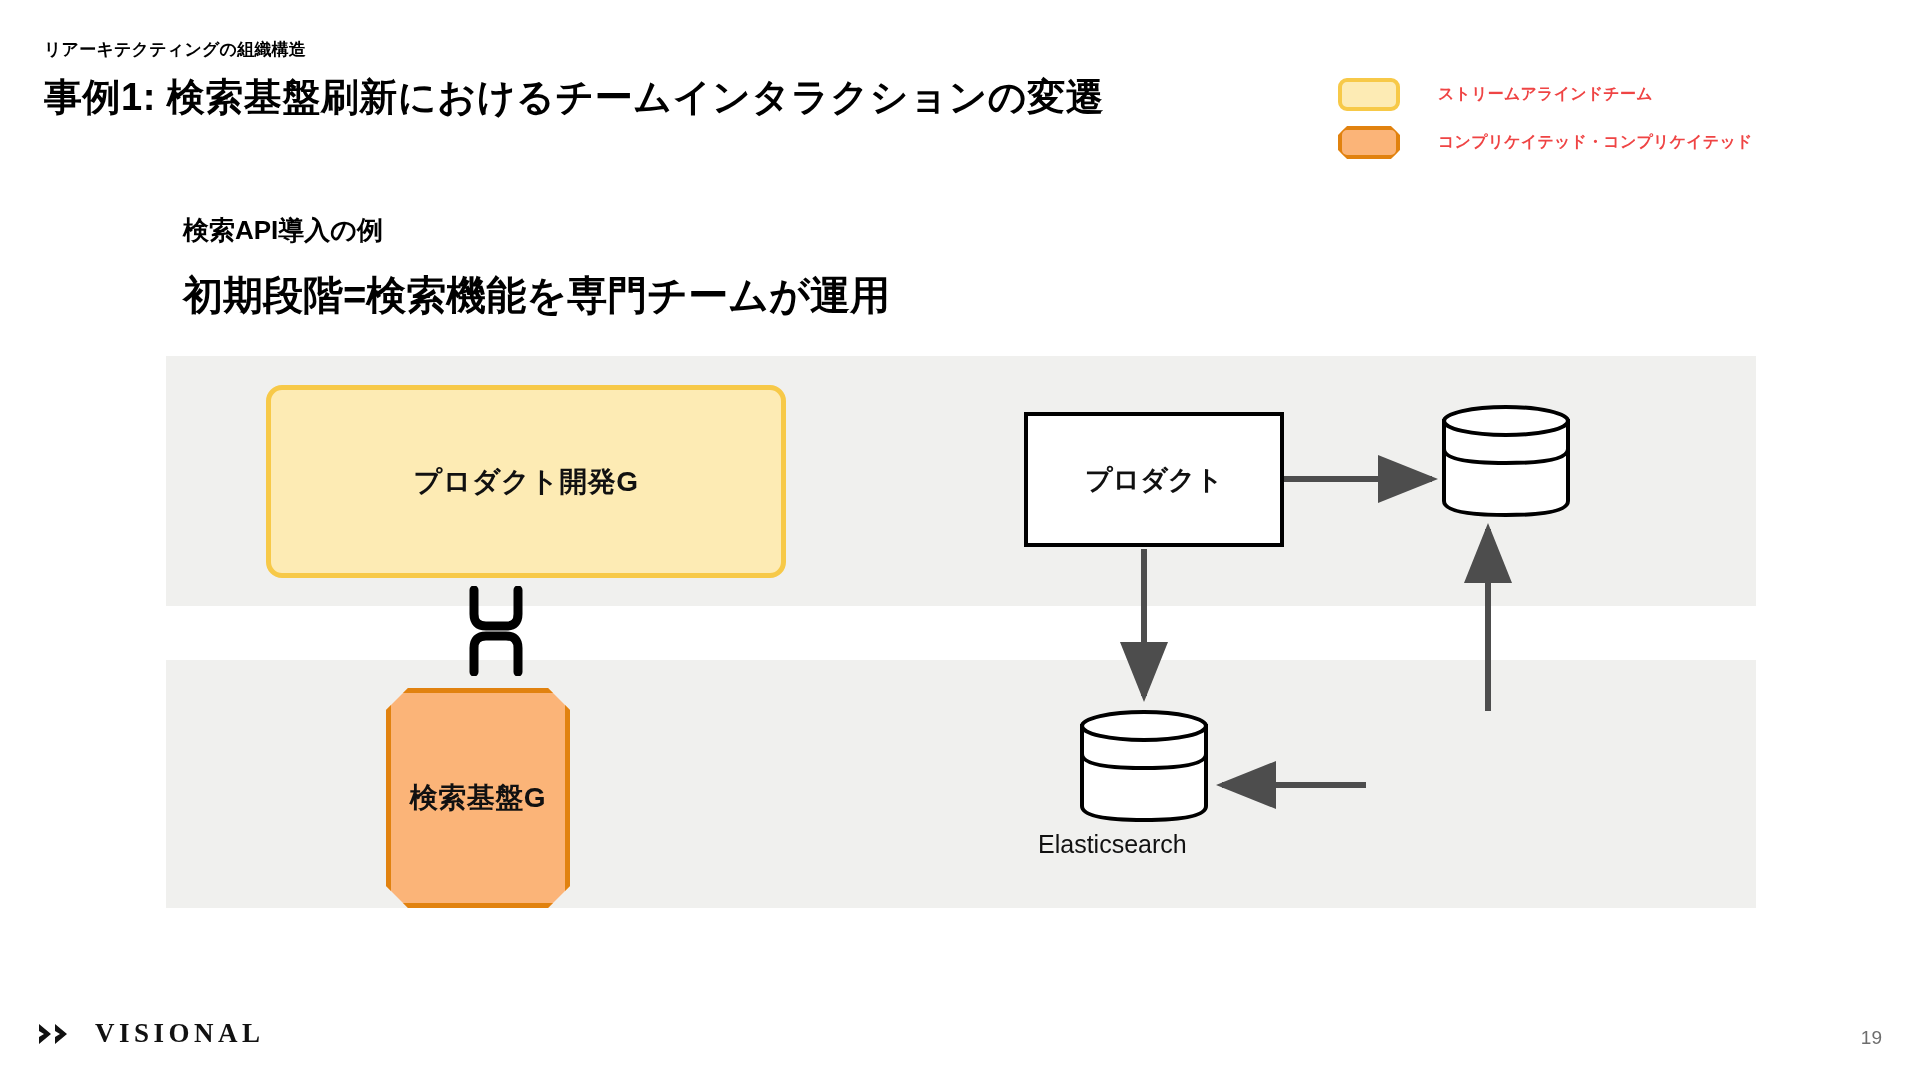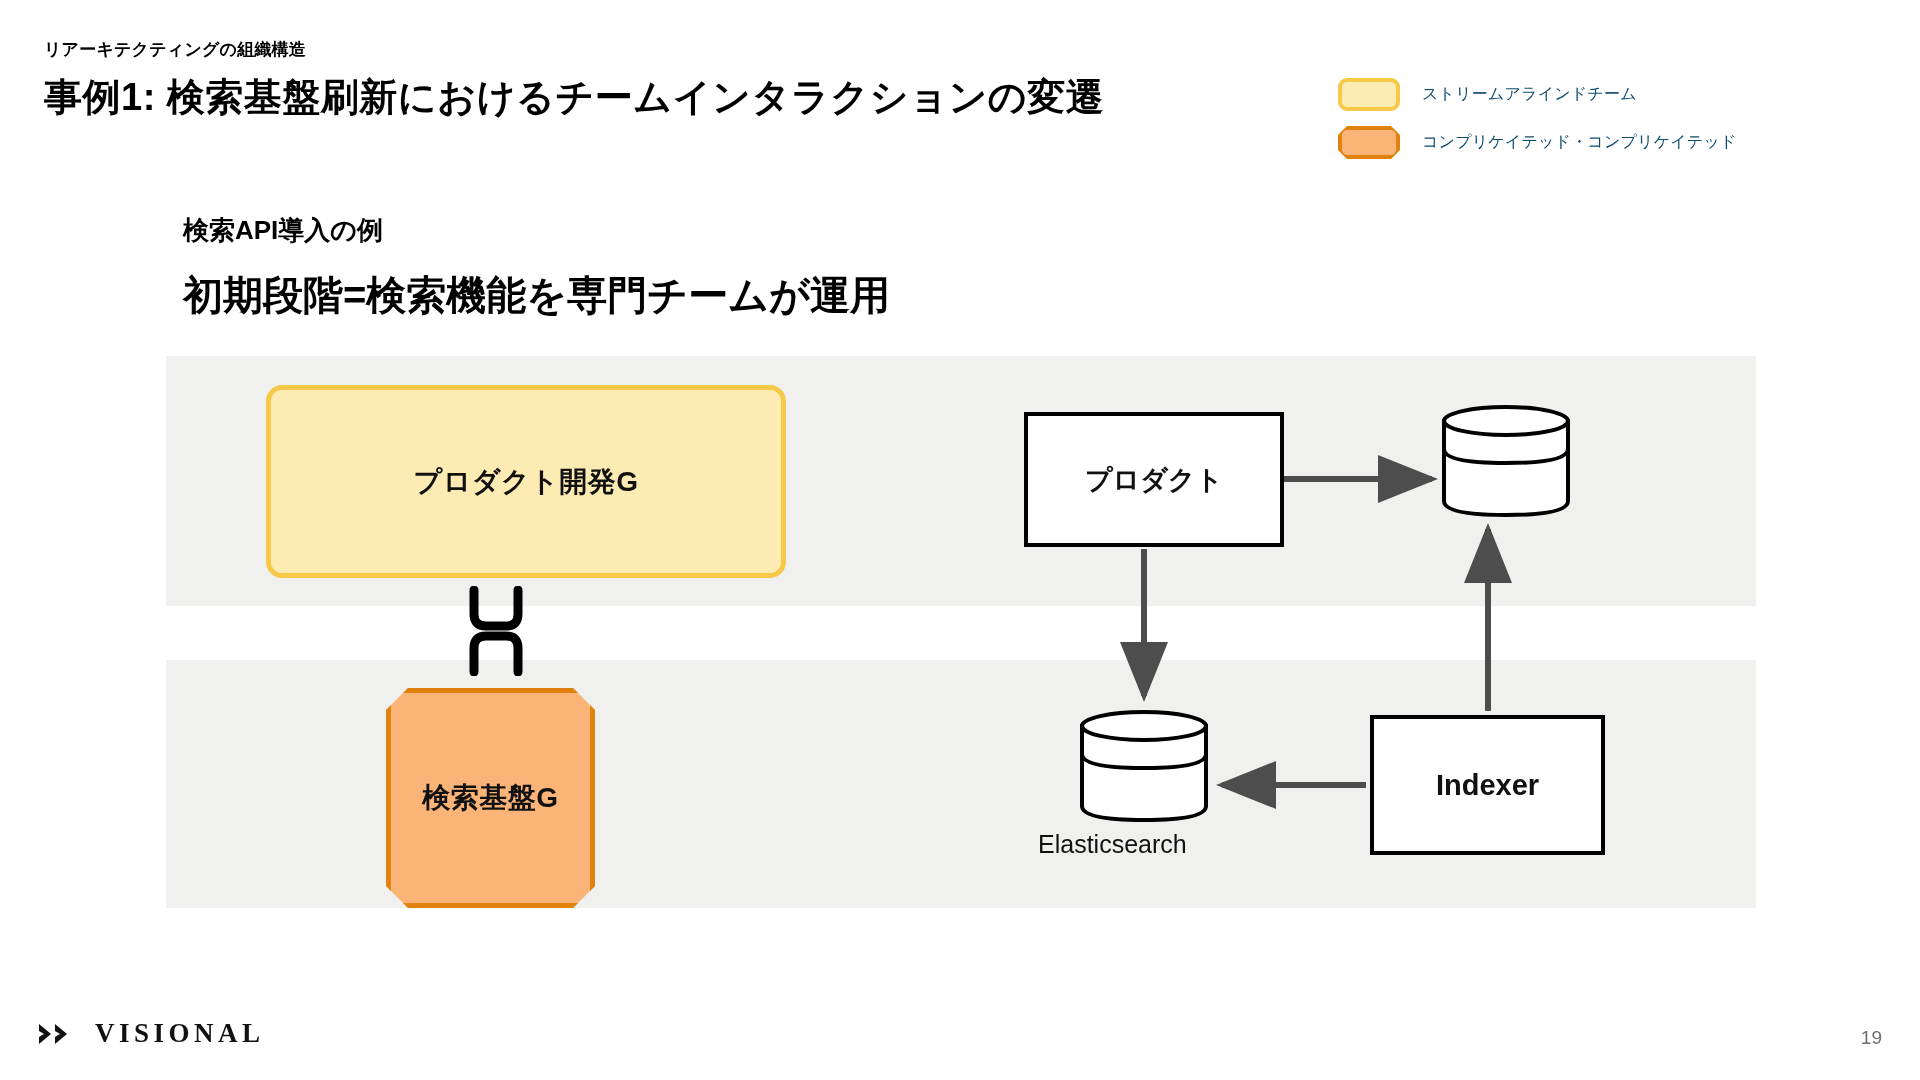"ストリームアラインドチーム" .legend-label { color: #0c4a6e -> #ef4444; font-weight: 400 -> 700; margin-left: none -> 16px }
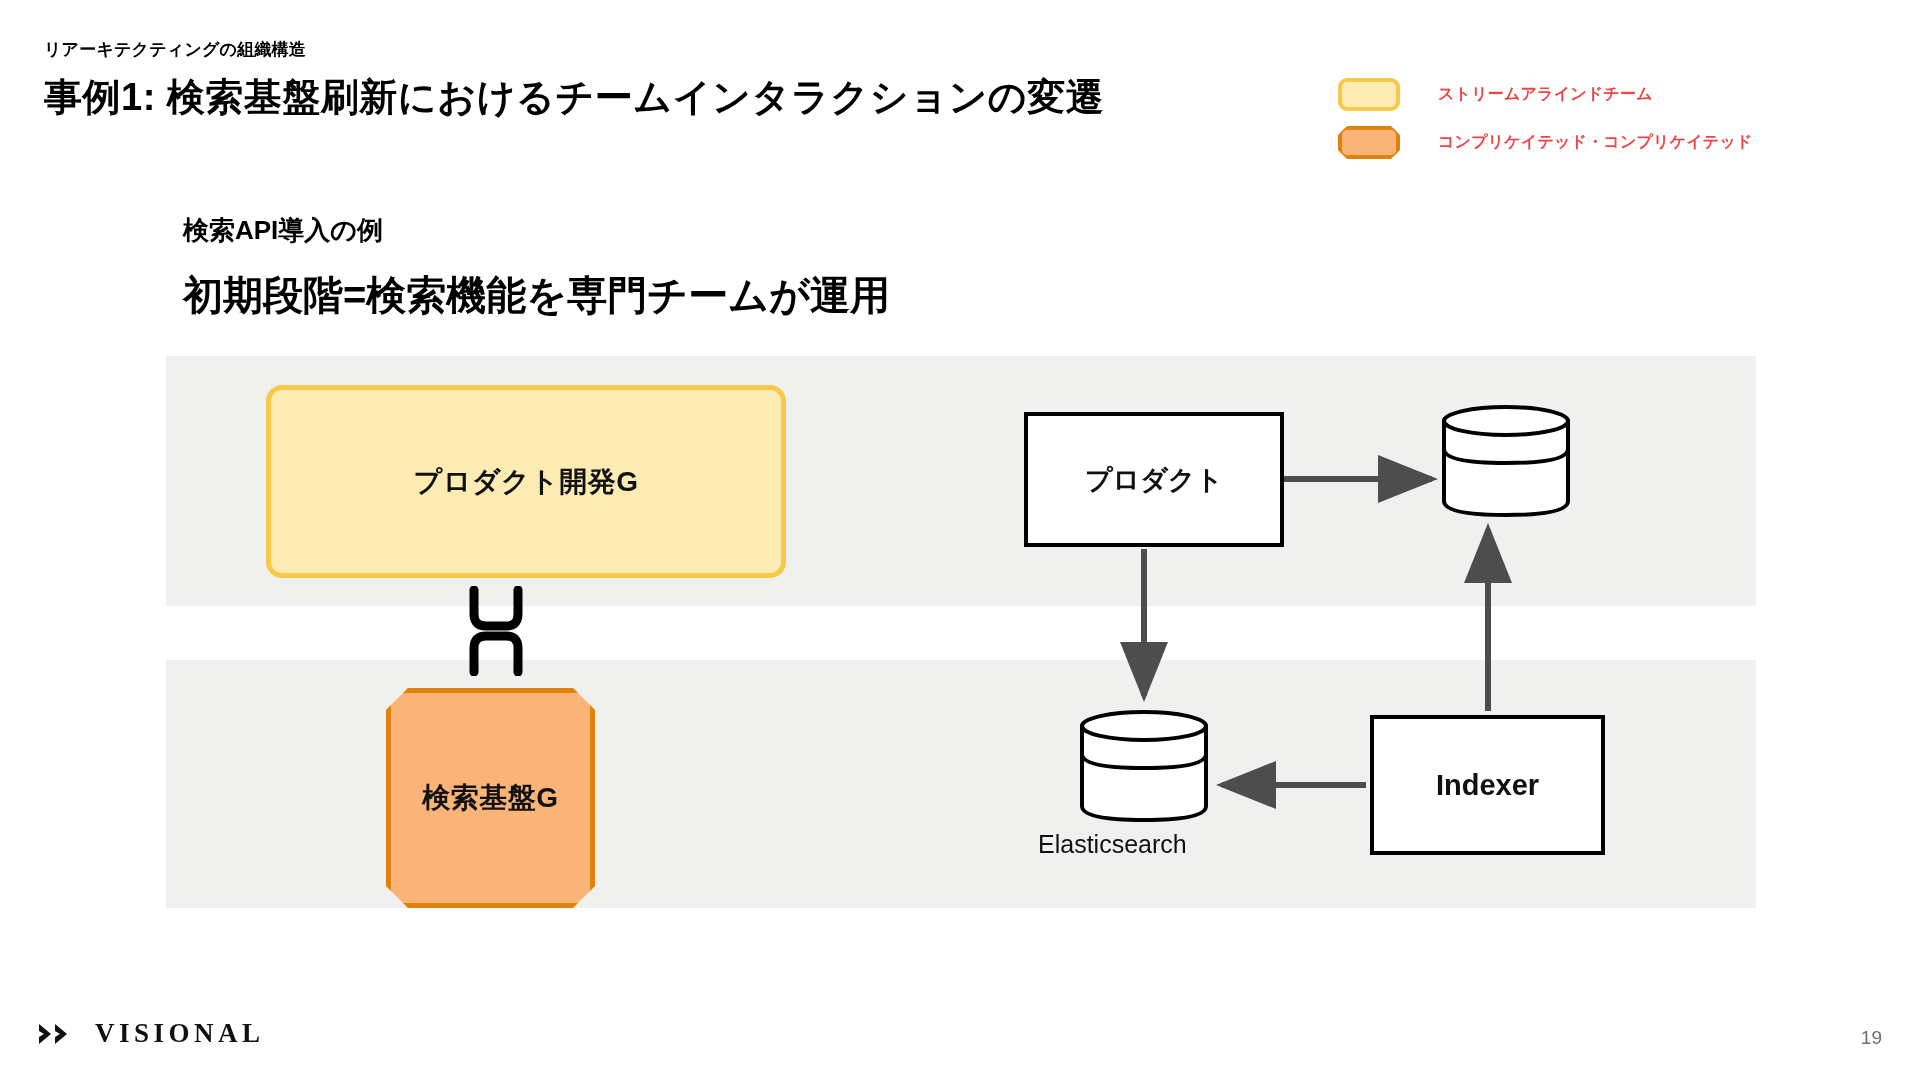"検索基盤G" .team-complicated { width: 209px -> 184px }
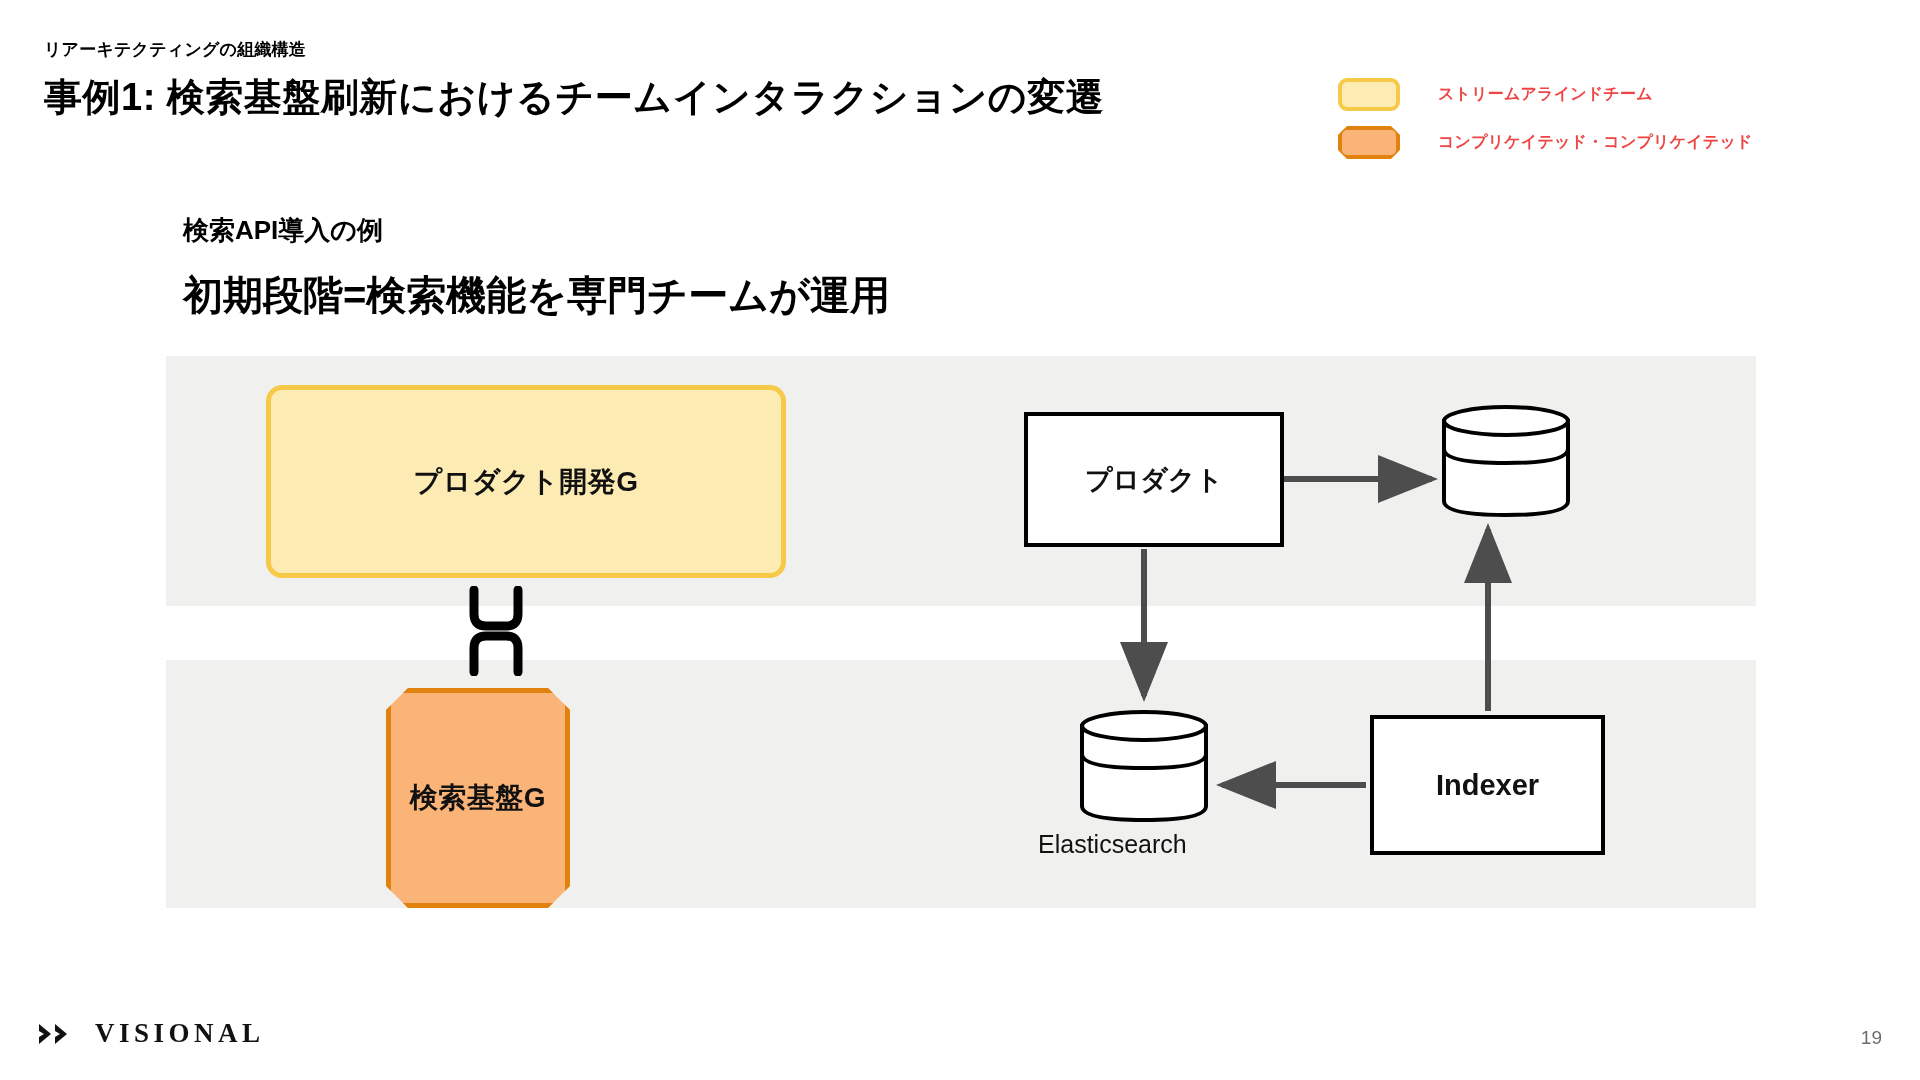"Indexer" div.arch-box { html: <div> <span>Indexer</span> </div> -> none }
